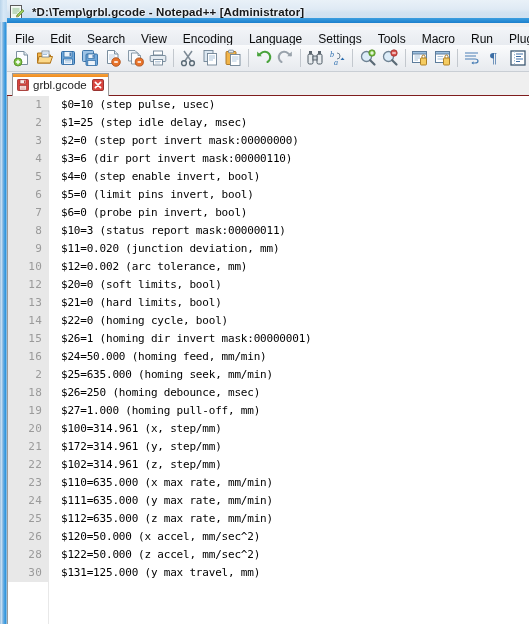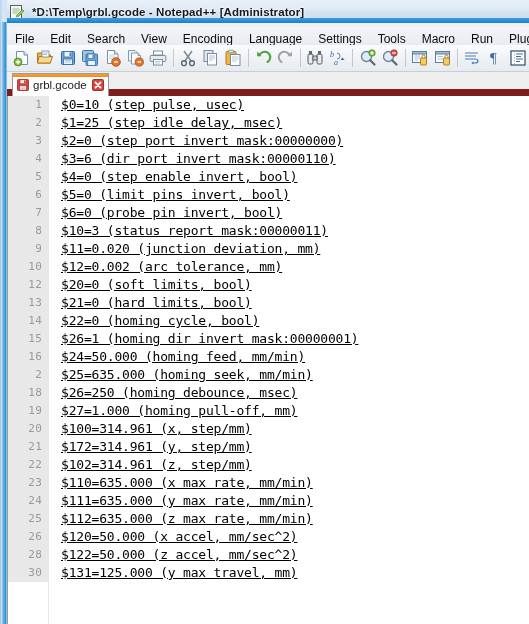"grbl.gcode" .tabstrip { border-bottom: 7px solid #7f1d1d -> 1px solid #7f1d1d }
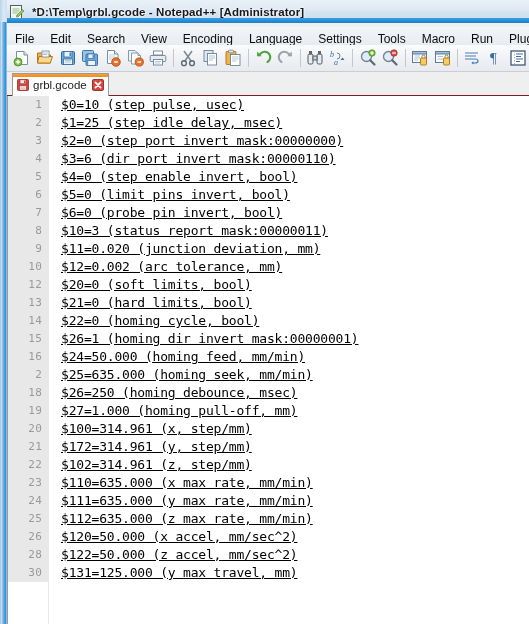"$0=10 (step pulse, usec)" .code { font-size: 13px -> 11px; text-decoration: underline -> none }
